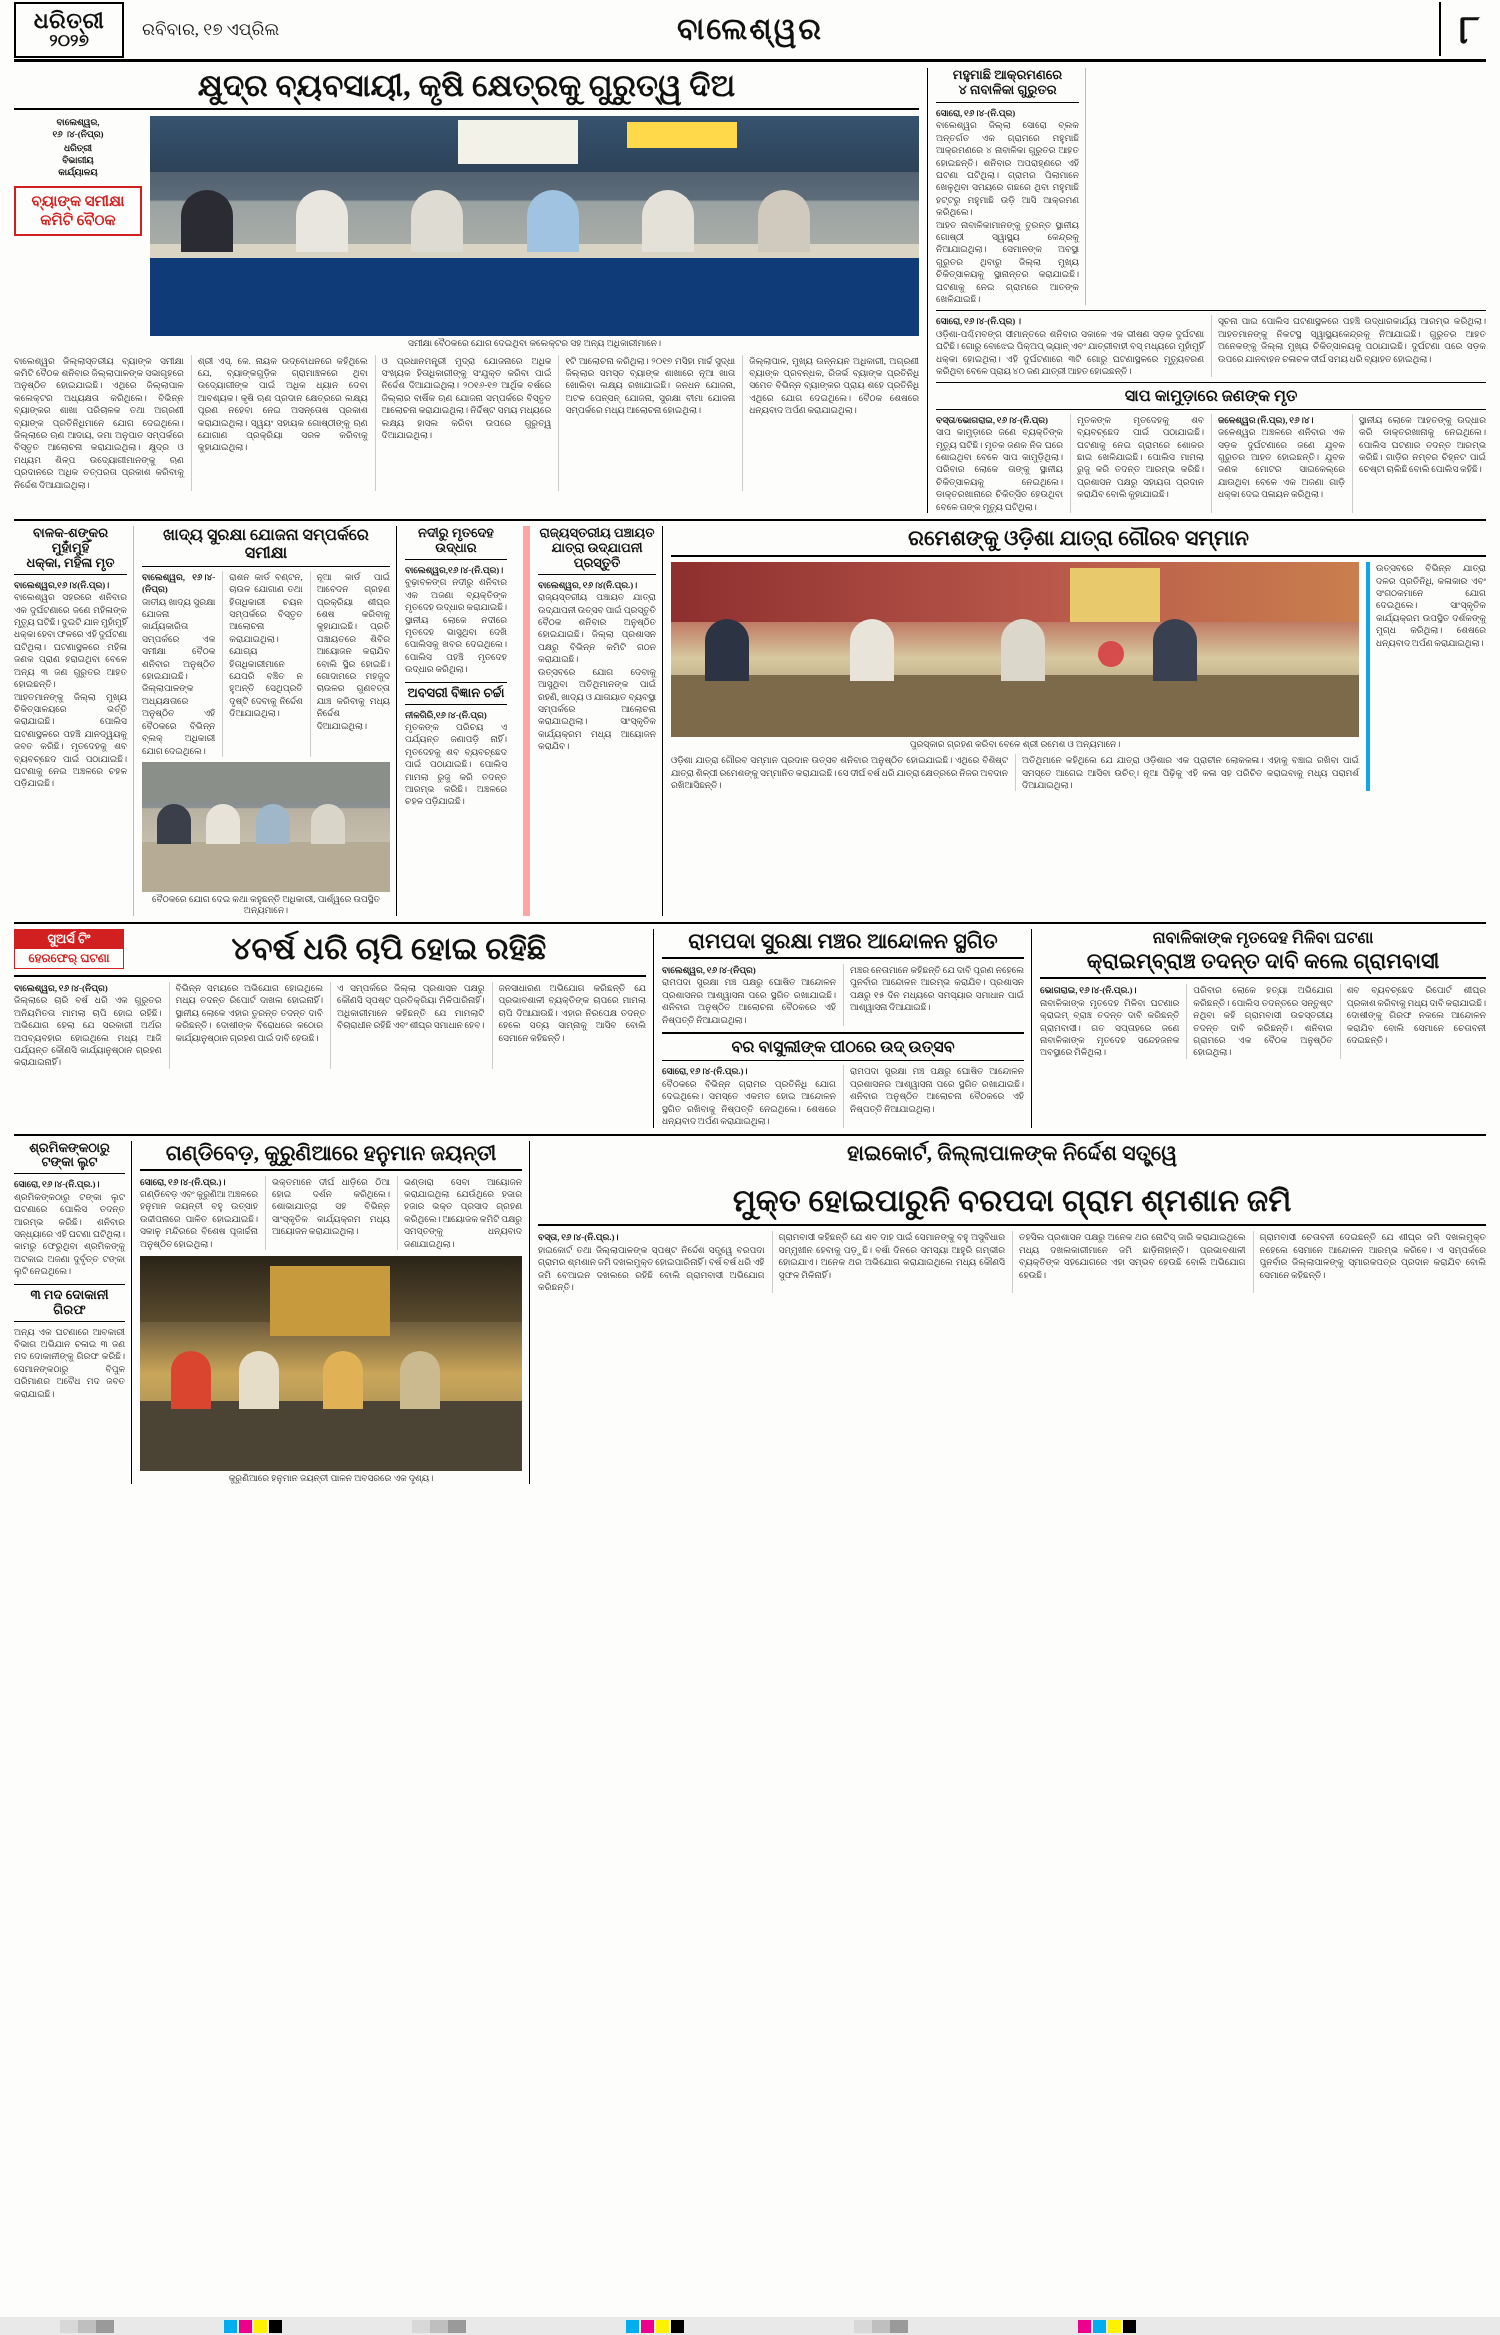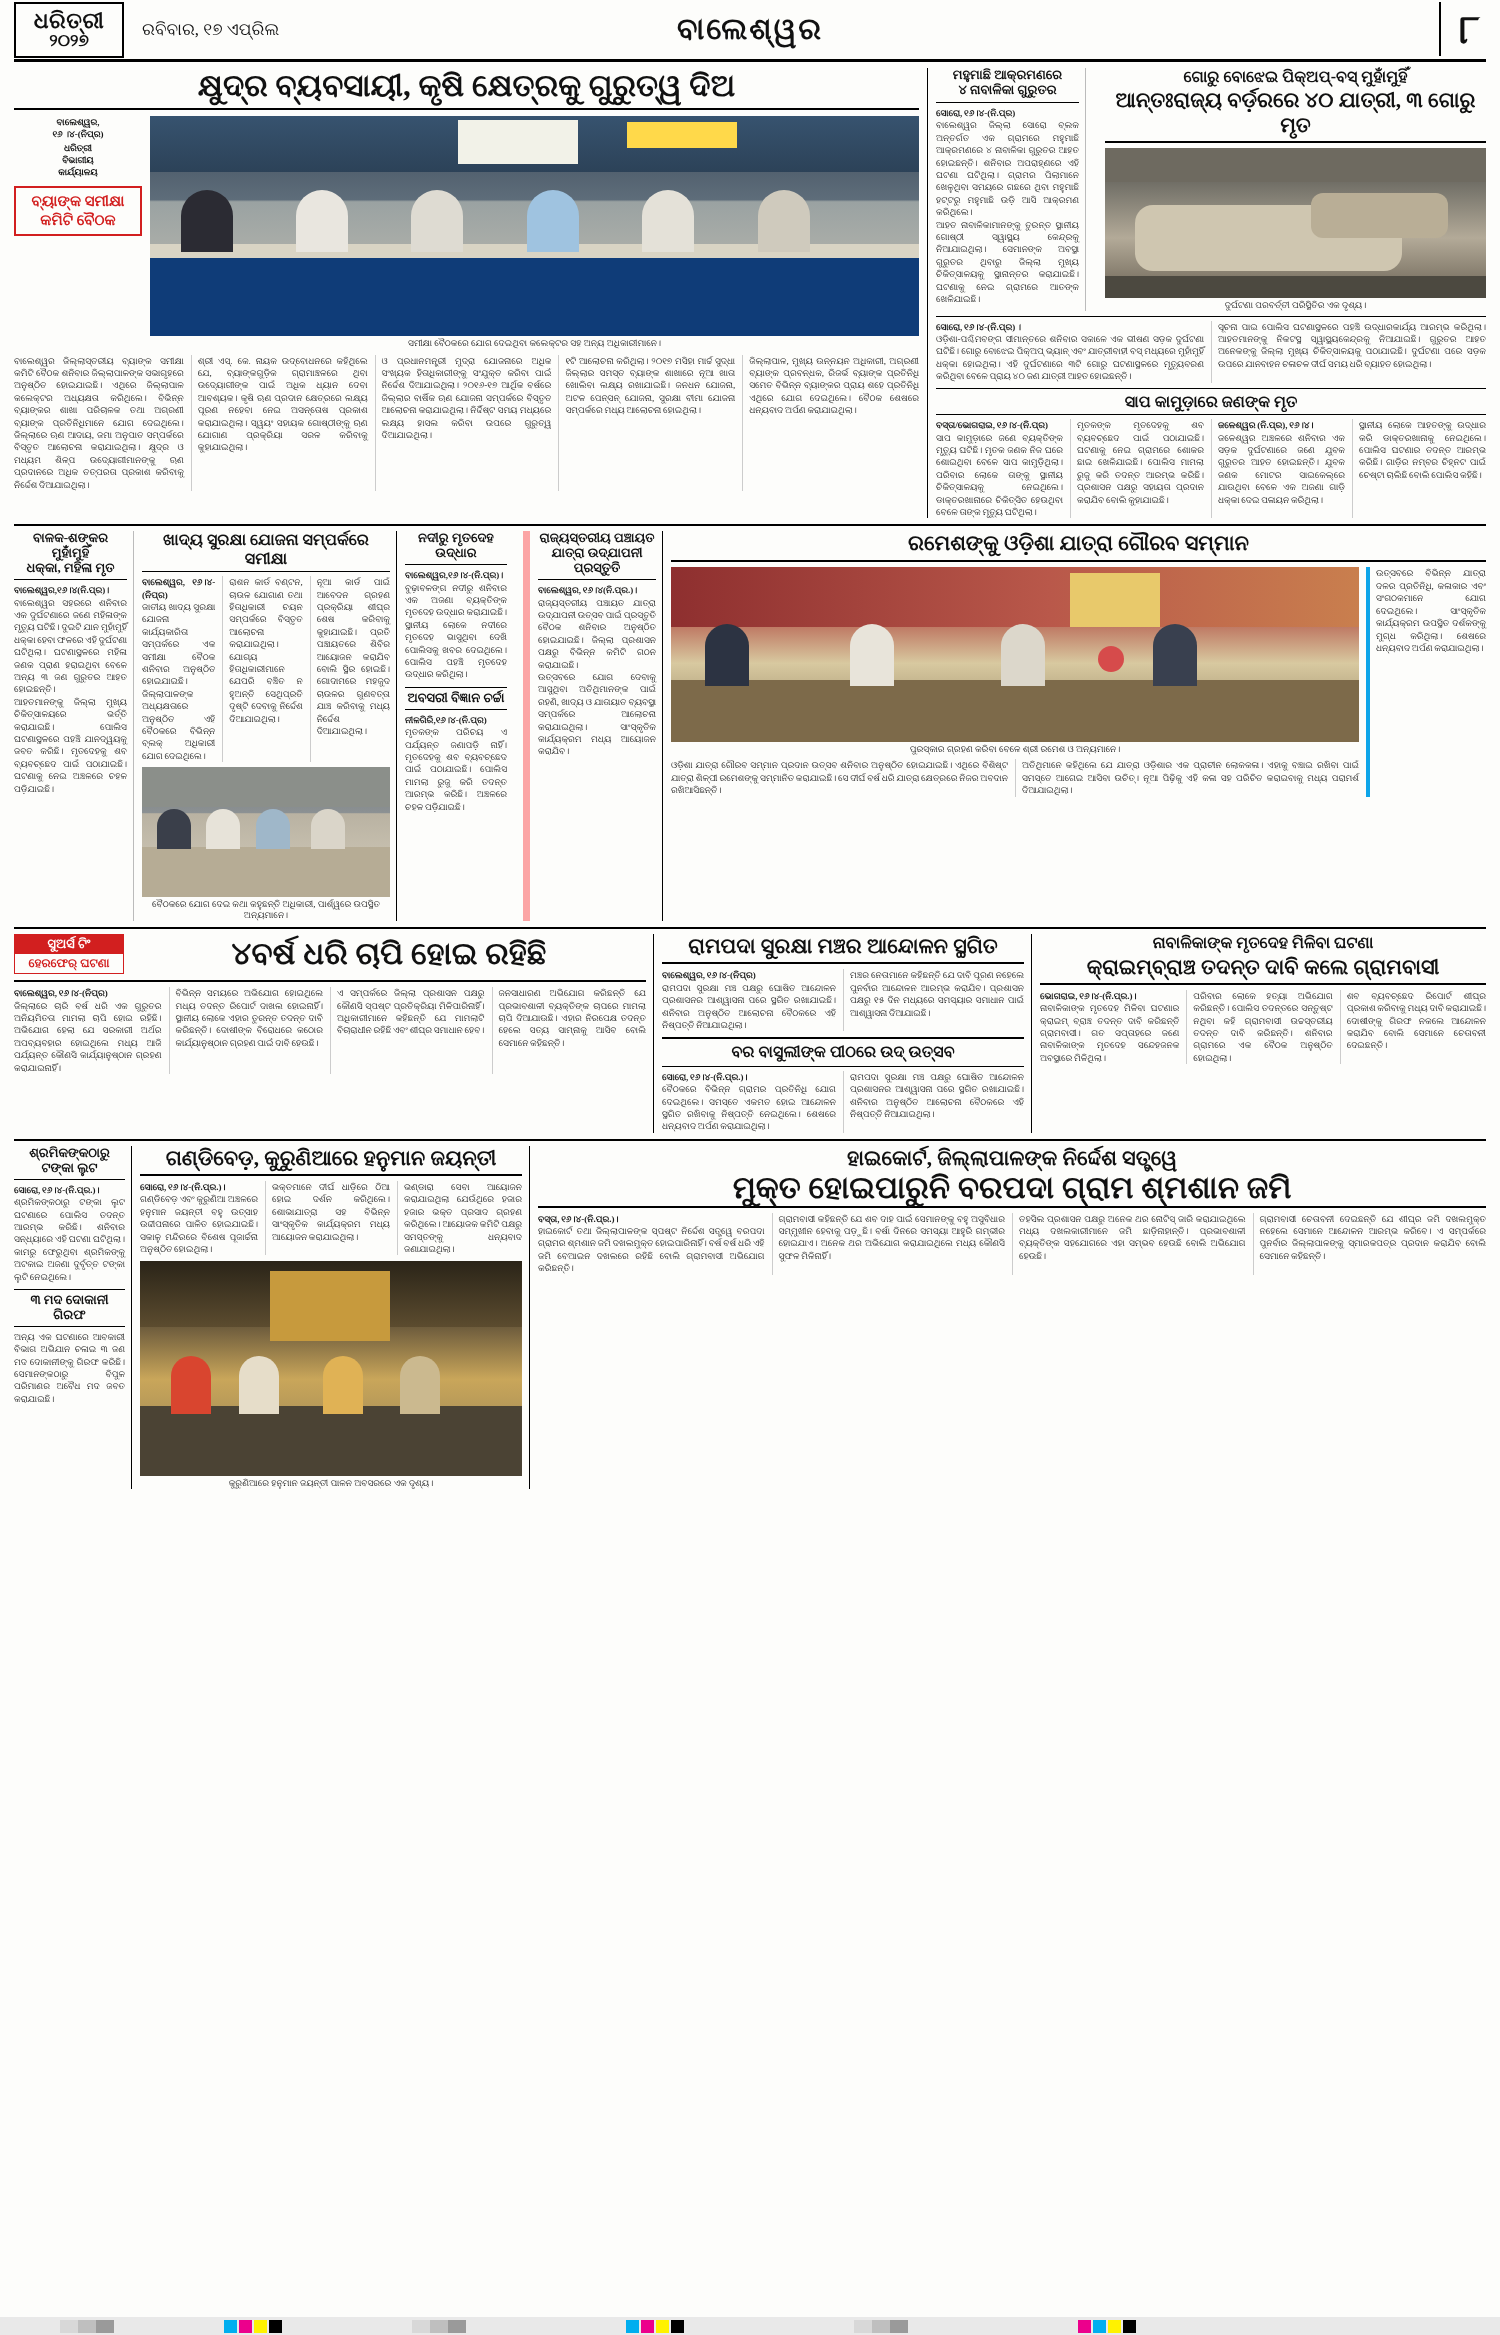"ଗୋରୁ ବୋଝେଇ ପିକ୍‌ଅପ୍‌-ବସ୍‌ ମୁହାଁମୁହିଁ" div { html: <div> <div>ଗୋରୁ ବୋଝେଇ ପିକ୍‌ଅପ୍‌-ବସ୍‌ ମୁହାଁମୁହିଁ</div> <div>ଆନ୍ତଃରାଜ୍ୟ ବର୍ଡ଼ରରେ ୪୦ ଯାତ୍ରୀ, ୩ ଗୋରୁ ମୃତ</div> <div> <div></div> <div></div> <div></div> <div></div> </div> <div>ଦୁର୍ଘଟଣା ପରବର୍ତ୍ତୀ ପରିସ୍ଥିତିର ଏକ ଦୃଶ୍ୟ।</div> </div> -> none }
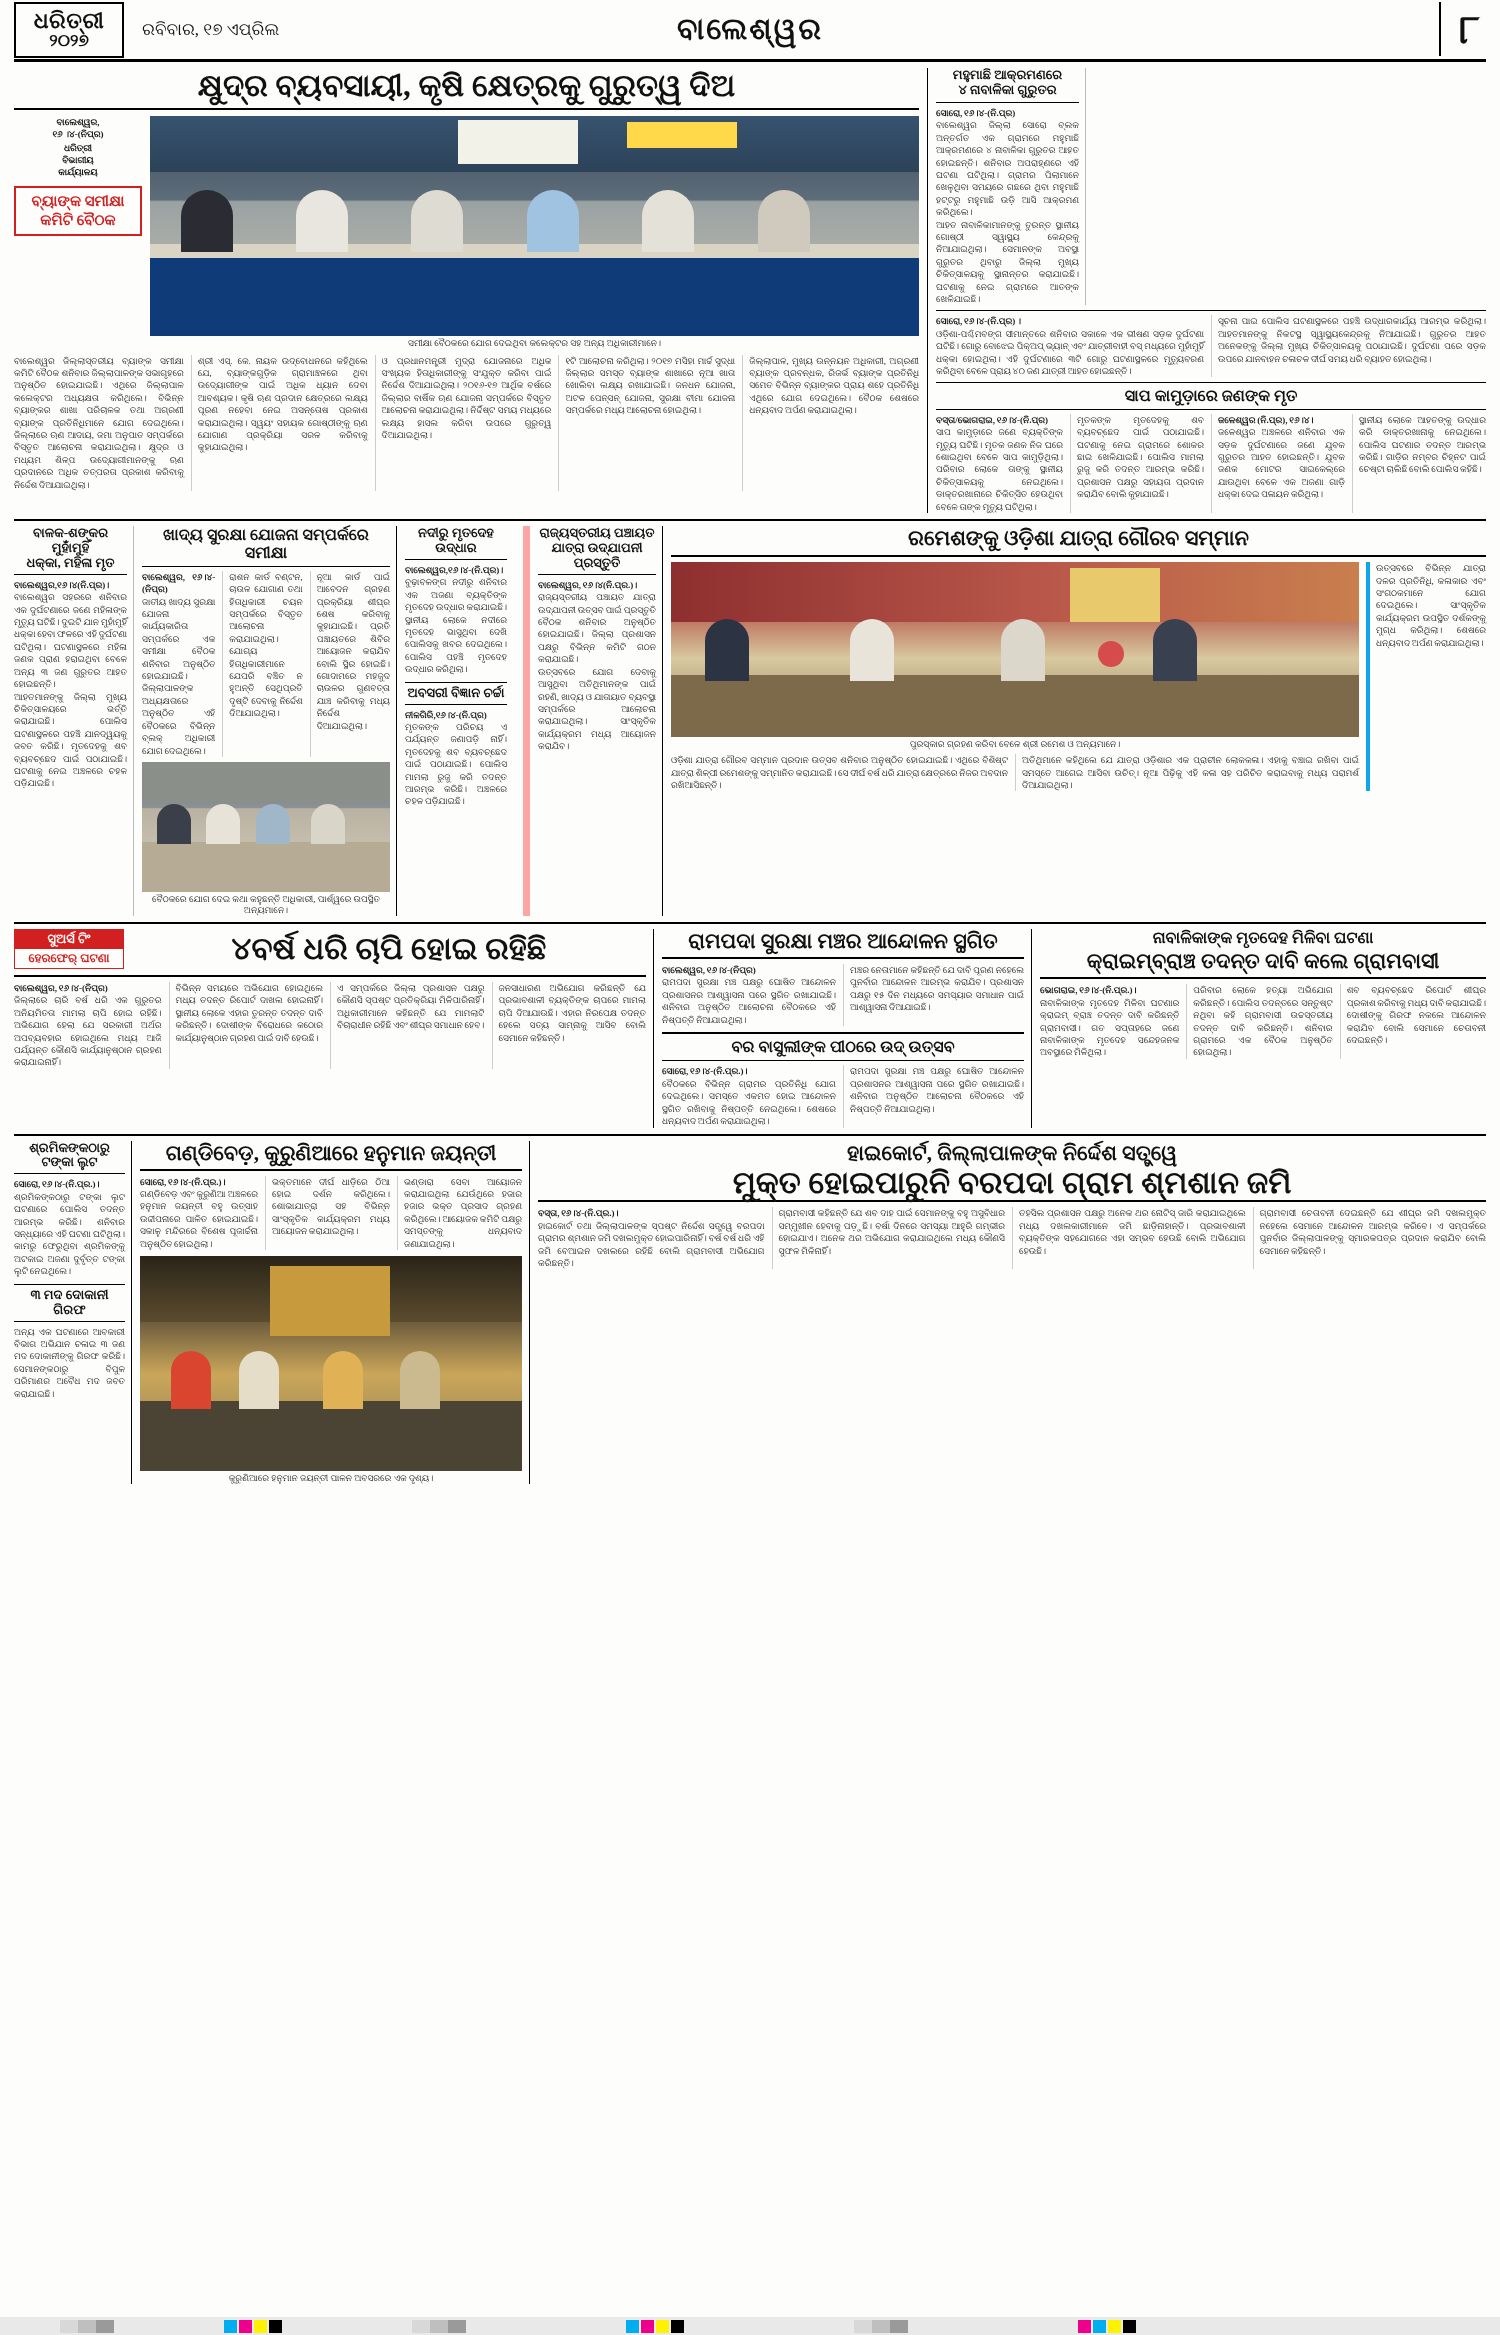"ମୁକ୍ତ ହୋଇପାରୁନି ବରପଦା ଗ୍ରାମ ଶ୍ମଶାନ" div.hl-head { margin-top: 0 -> 18px; padding-bottom: none -> 6px }
